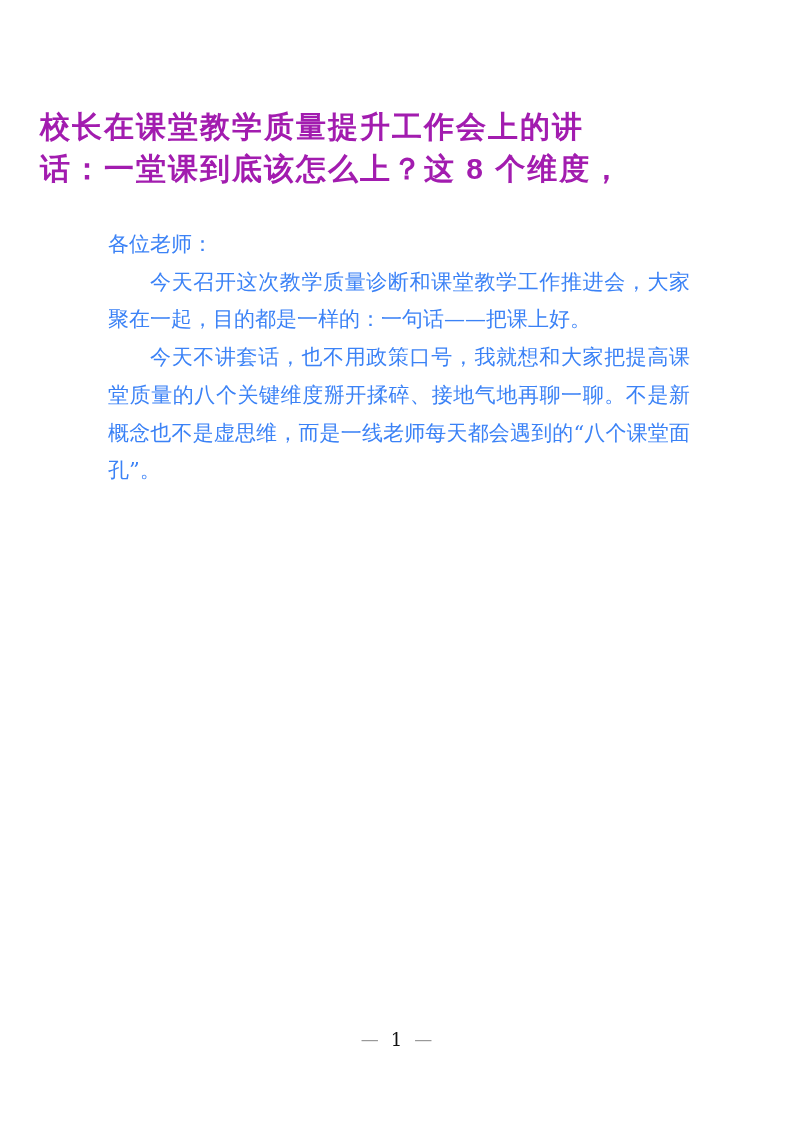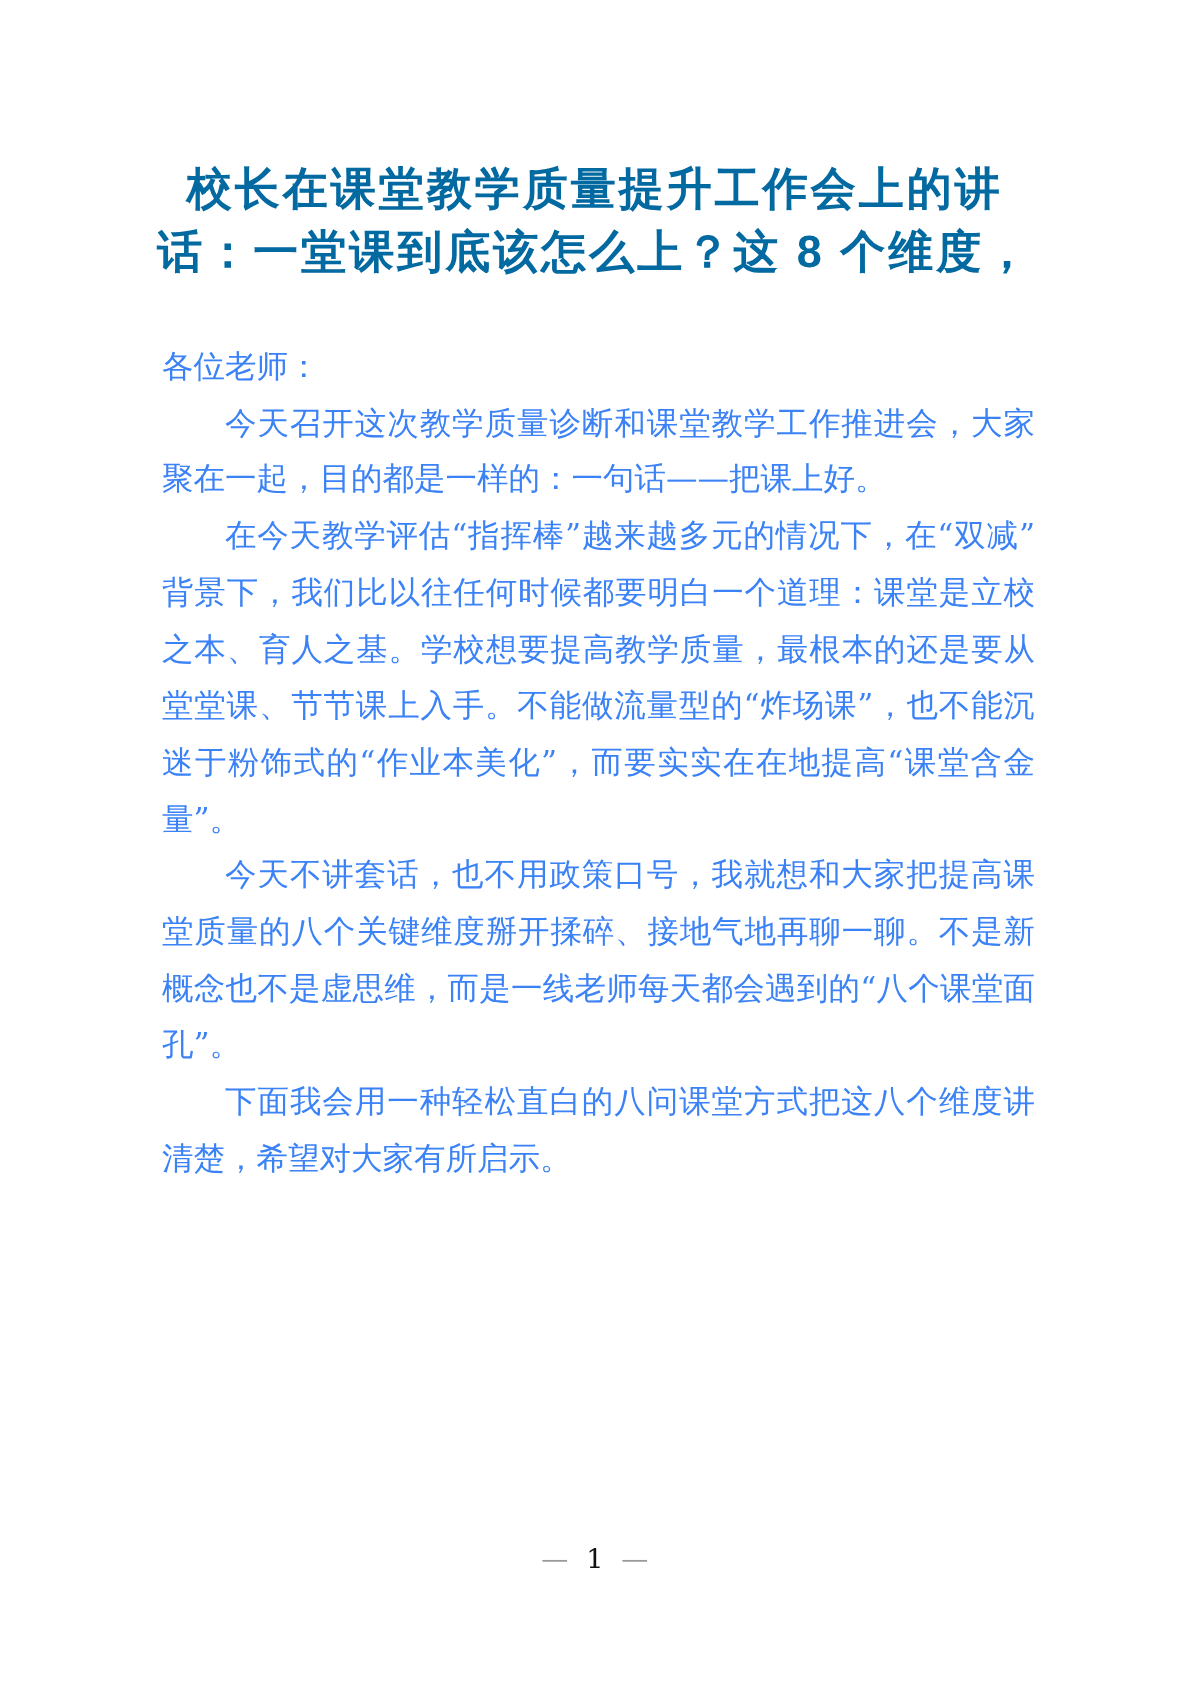"校长在课堂教学质量提升工作会上的讲" .doc-title { color: #0369a1 -> #a21caf; text-align: center -> none }
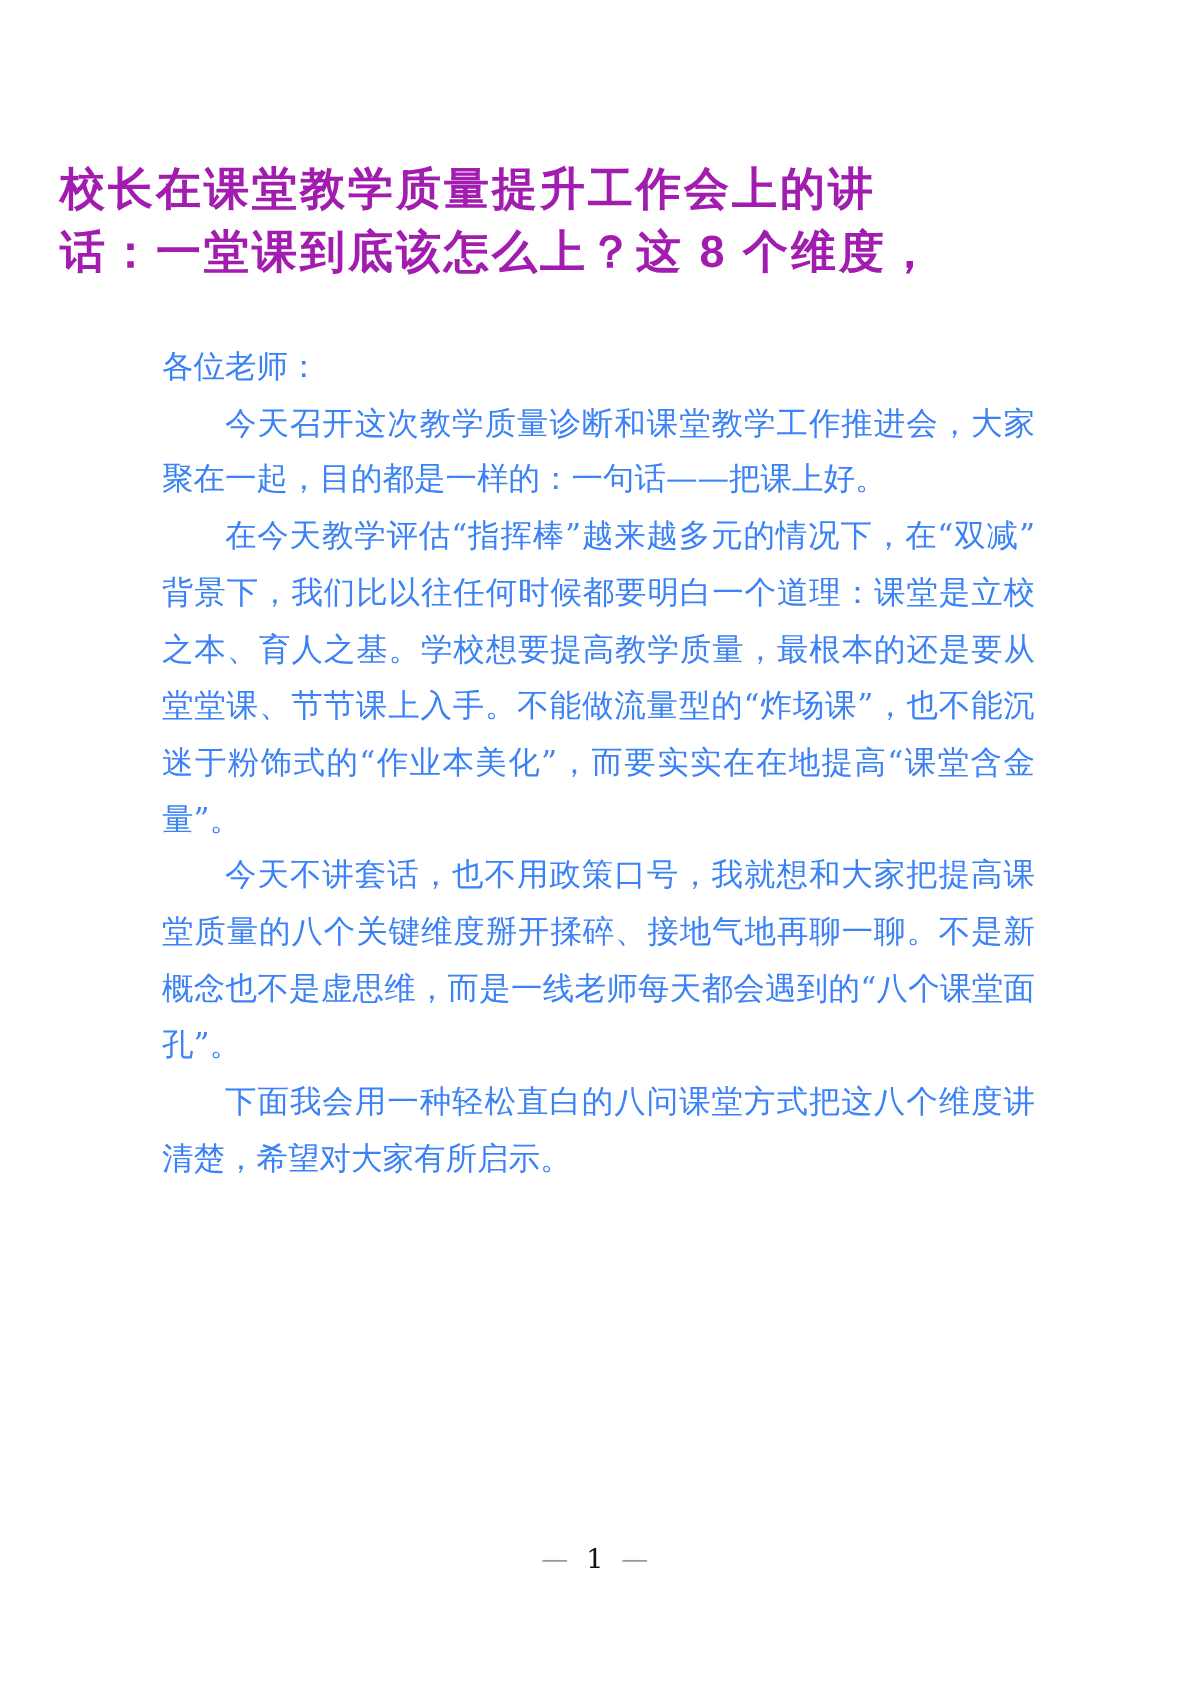"在今天教学评估“指挥棒”越来越多元的情况下，在“双减”背景下，我们比以往任何时候" p.para { html: <p>在今天教学评估“指挥棒”越来越多元的情况下，在“双减”背景下，我们比以往任何时候都要明白一个道理：课堂是立校之本、育人之基。学校想要提高教学质量，最根本的还是要从堂堂课、节节课上入手。不能做流量型的“炸场课”，也不能沉迷于粉饰式的“作业本美化”，而要实实在在地提高“课堂含金量”。</p> -> none }
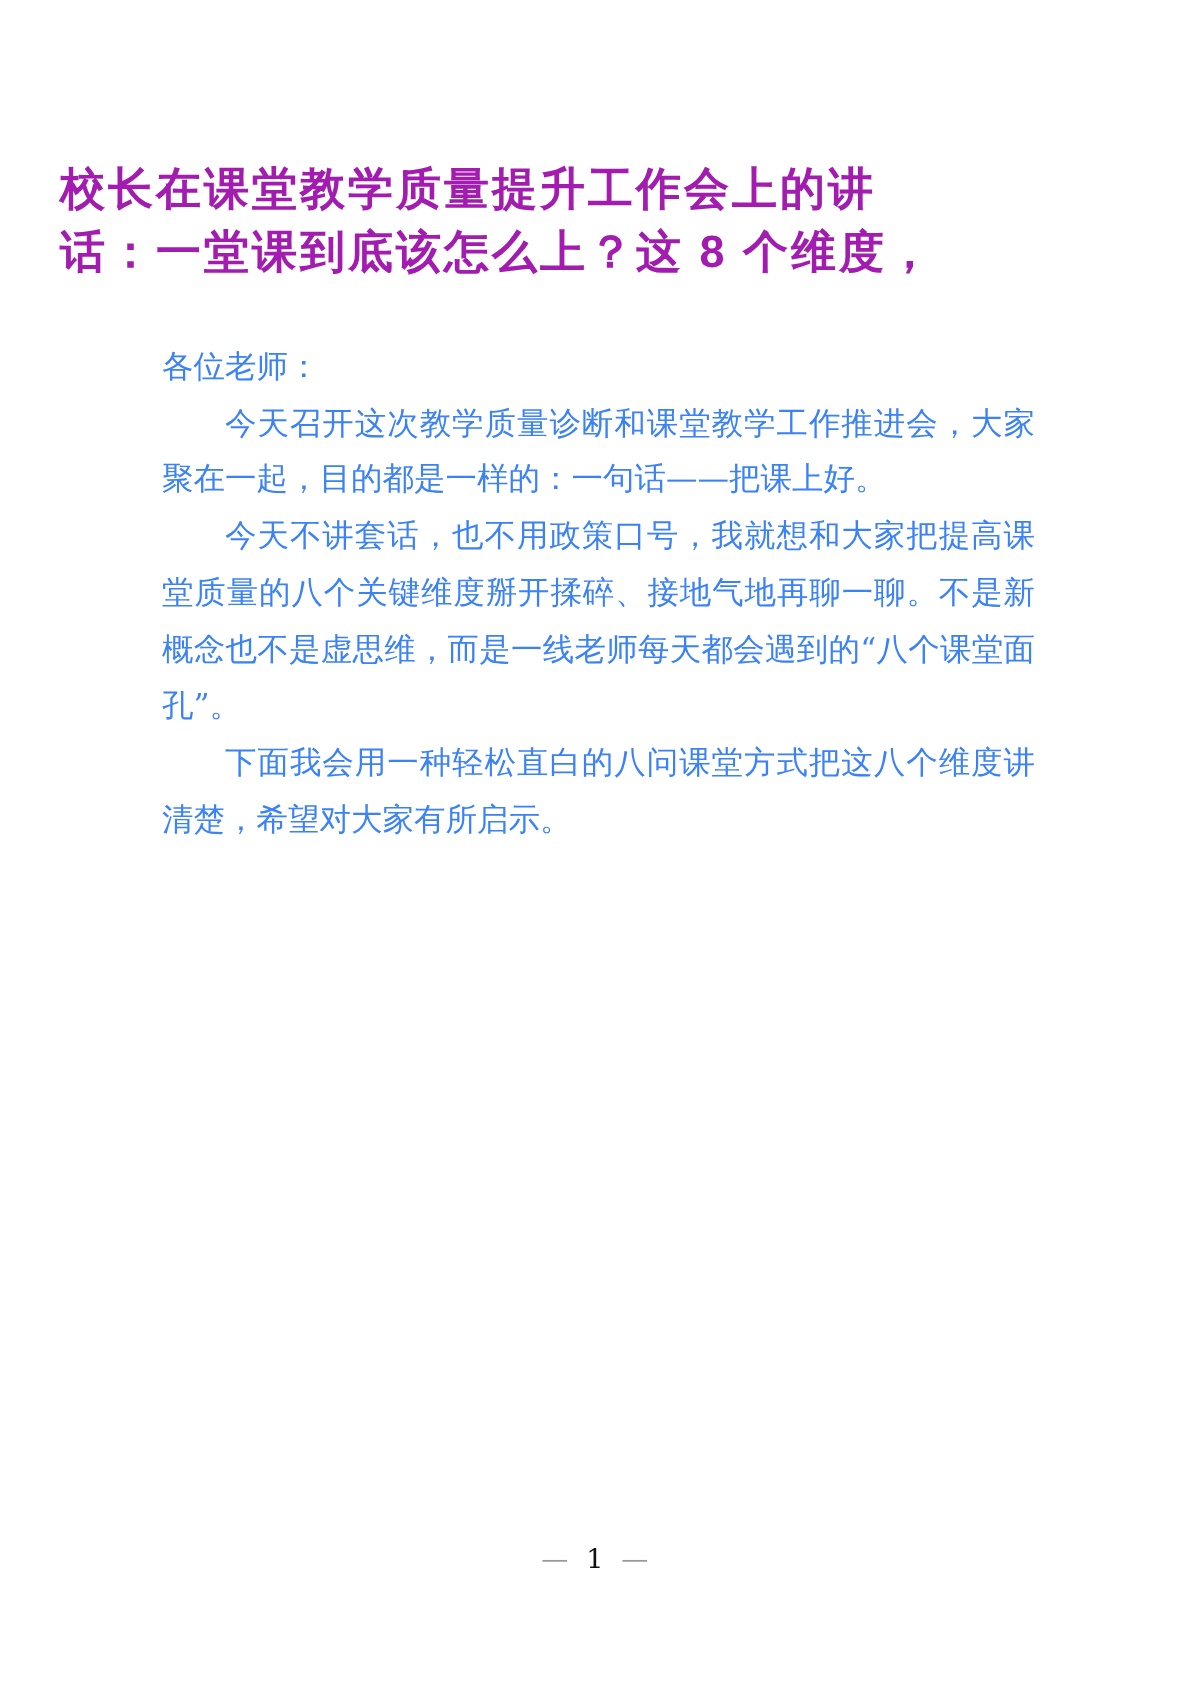"下面我会用一种轻松直白的八问课堂方式把这八个维度讲清楚，希望对大家有所启示。" p.para { html: <p>下面我会用一种轻松直白的八问课堂方式把这八个维度讲清楚，希望对大家有所启示。</p> -> none }
